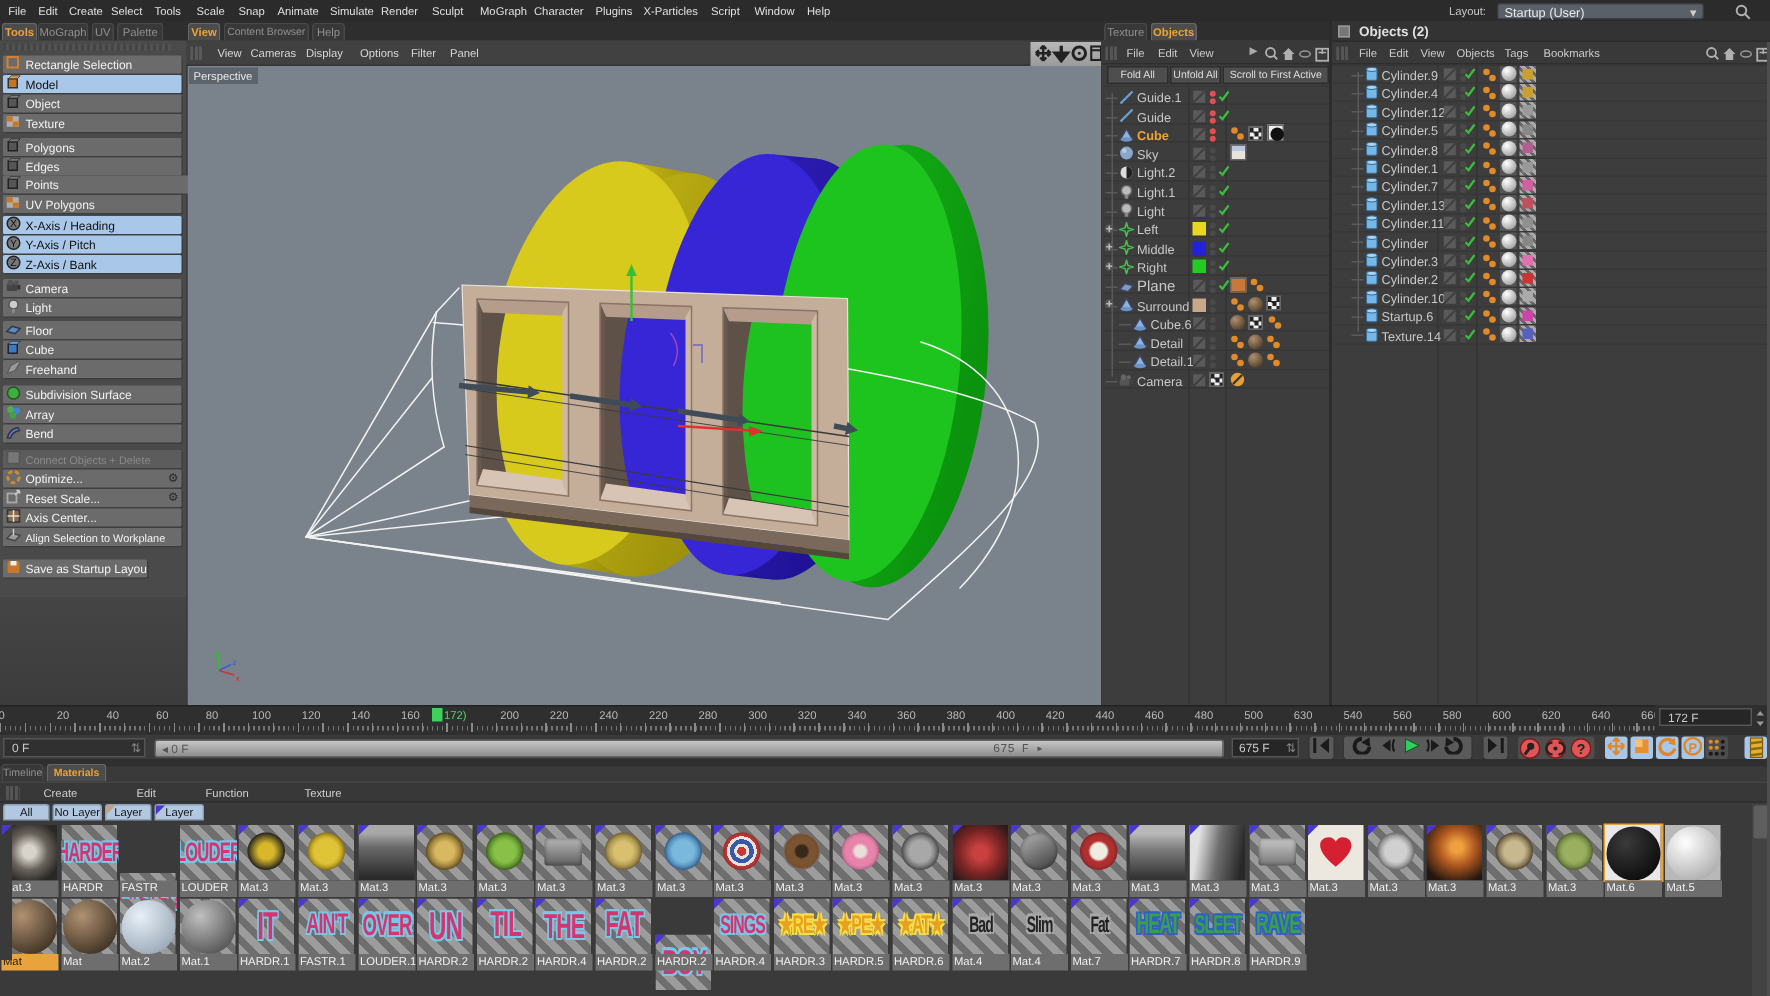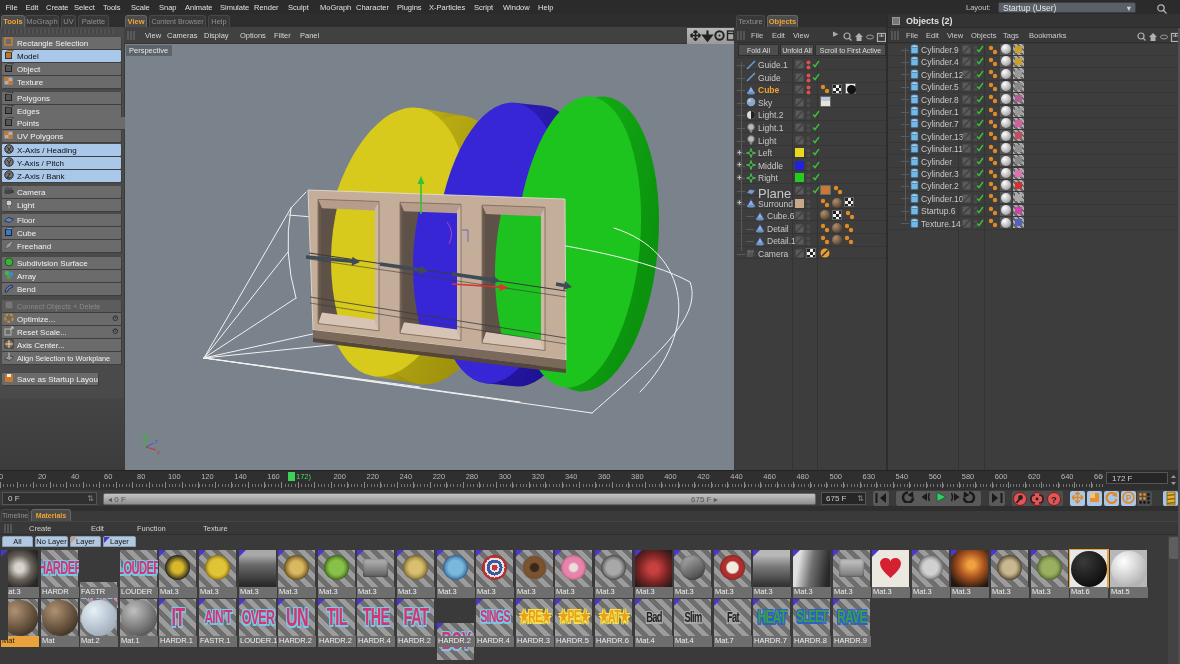"Plane" div.abs { font-size: 13px -> 10px }
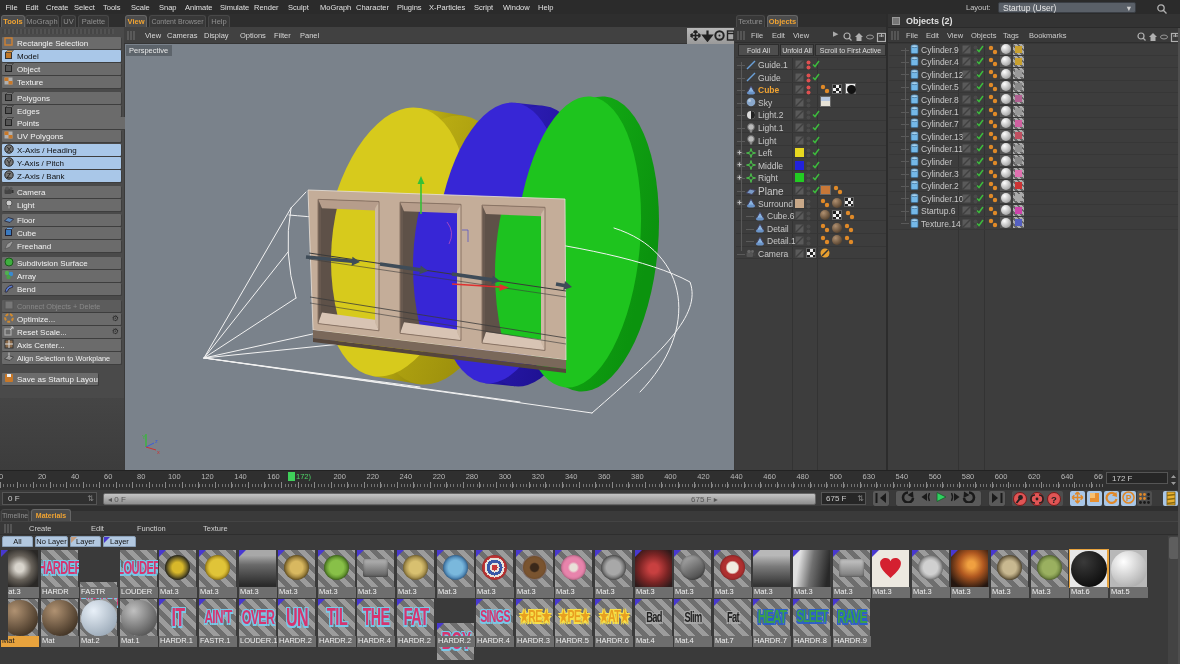"675 F ▸" span { font-family: none -> Liberation Mono, monospace; left: 587px -> 558px }
